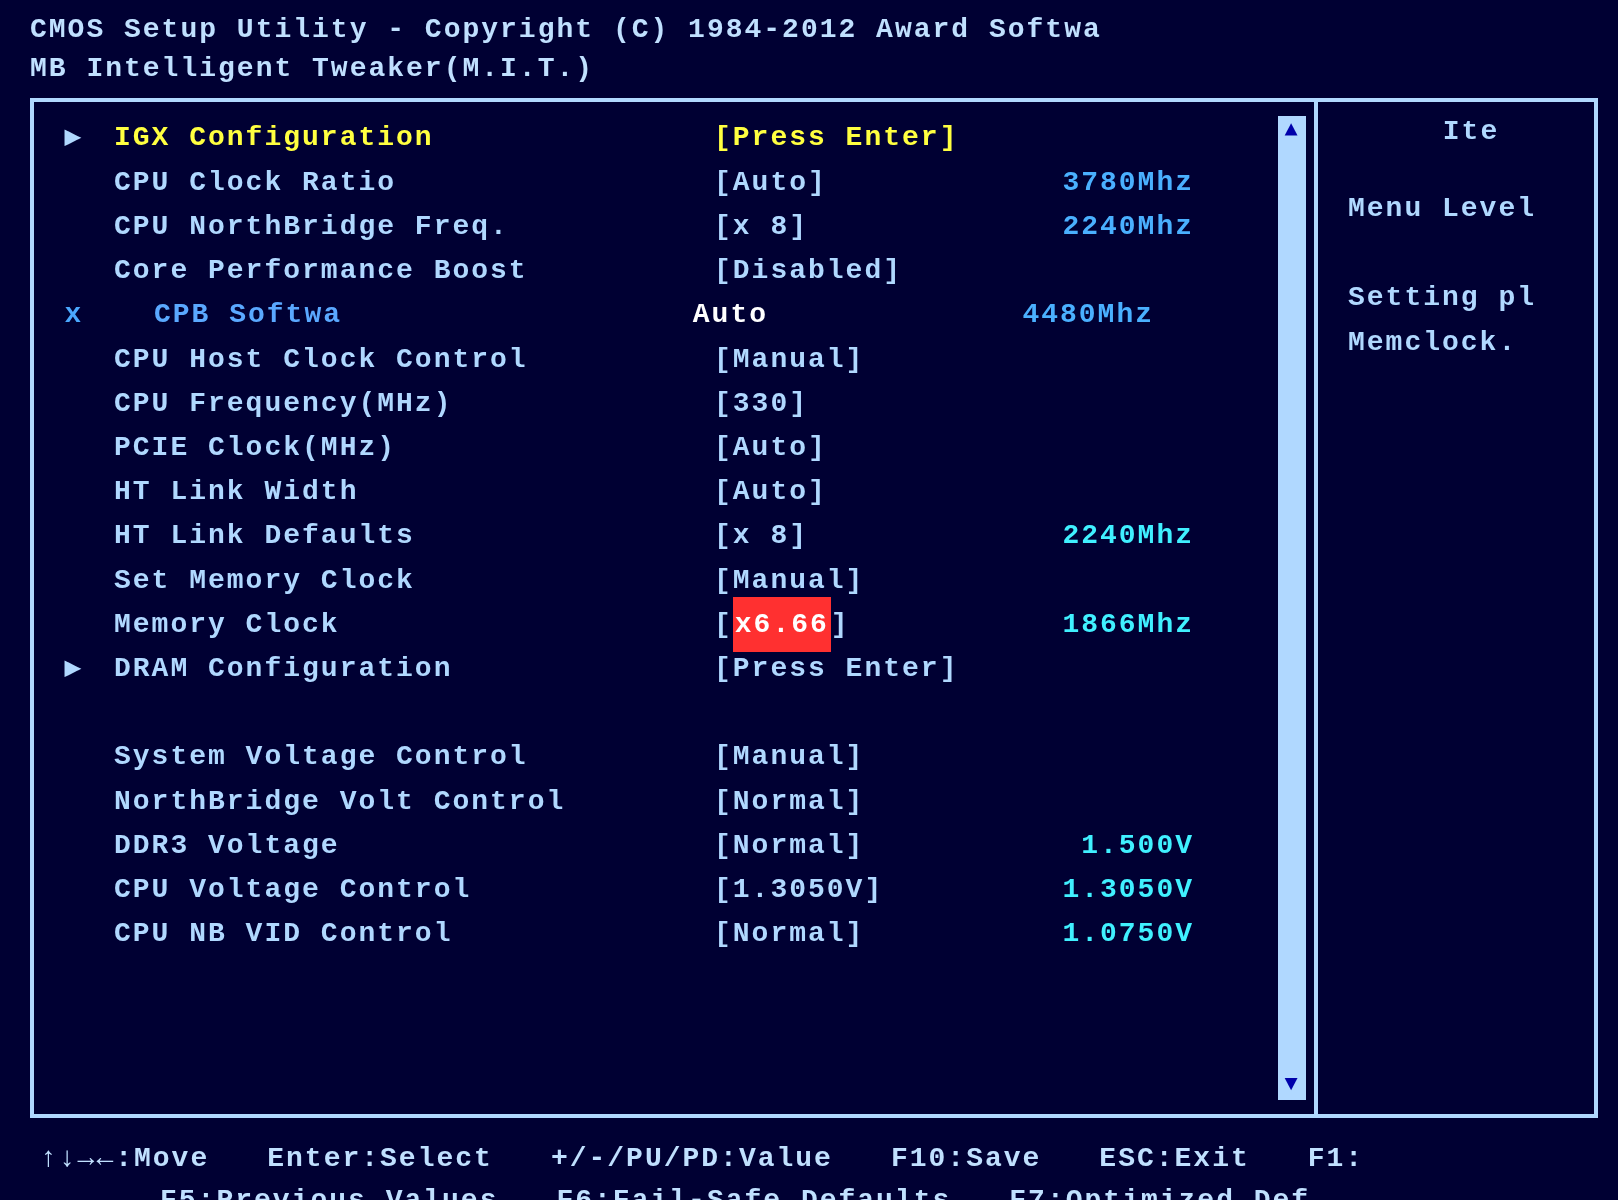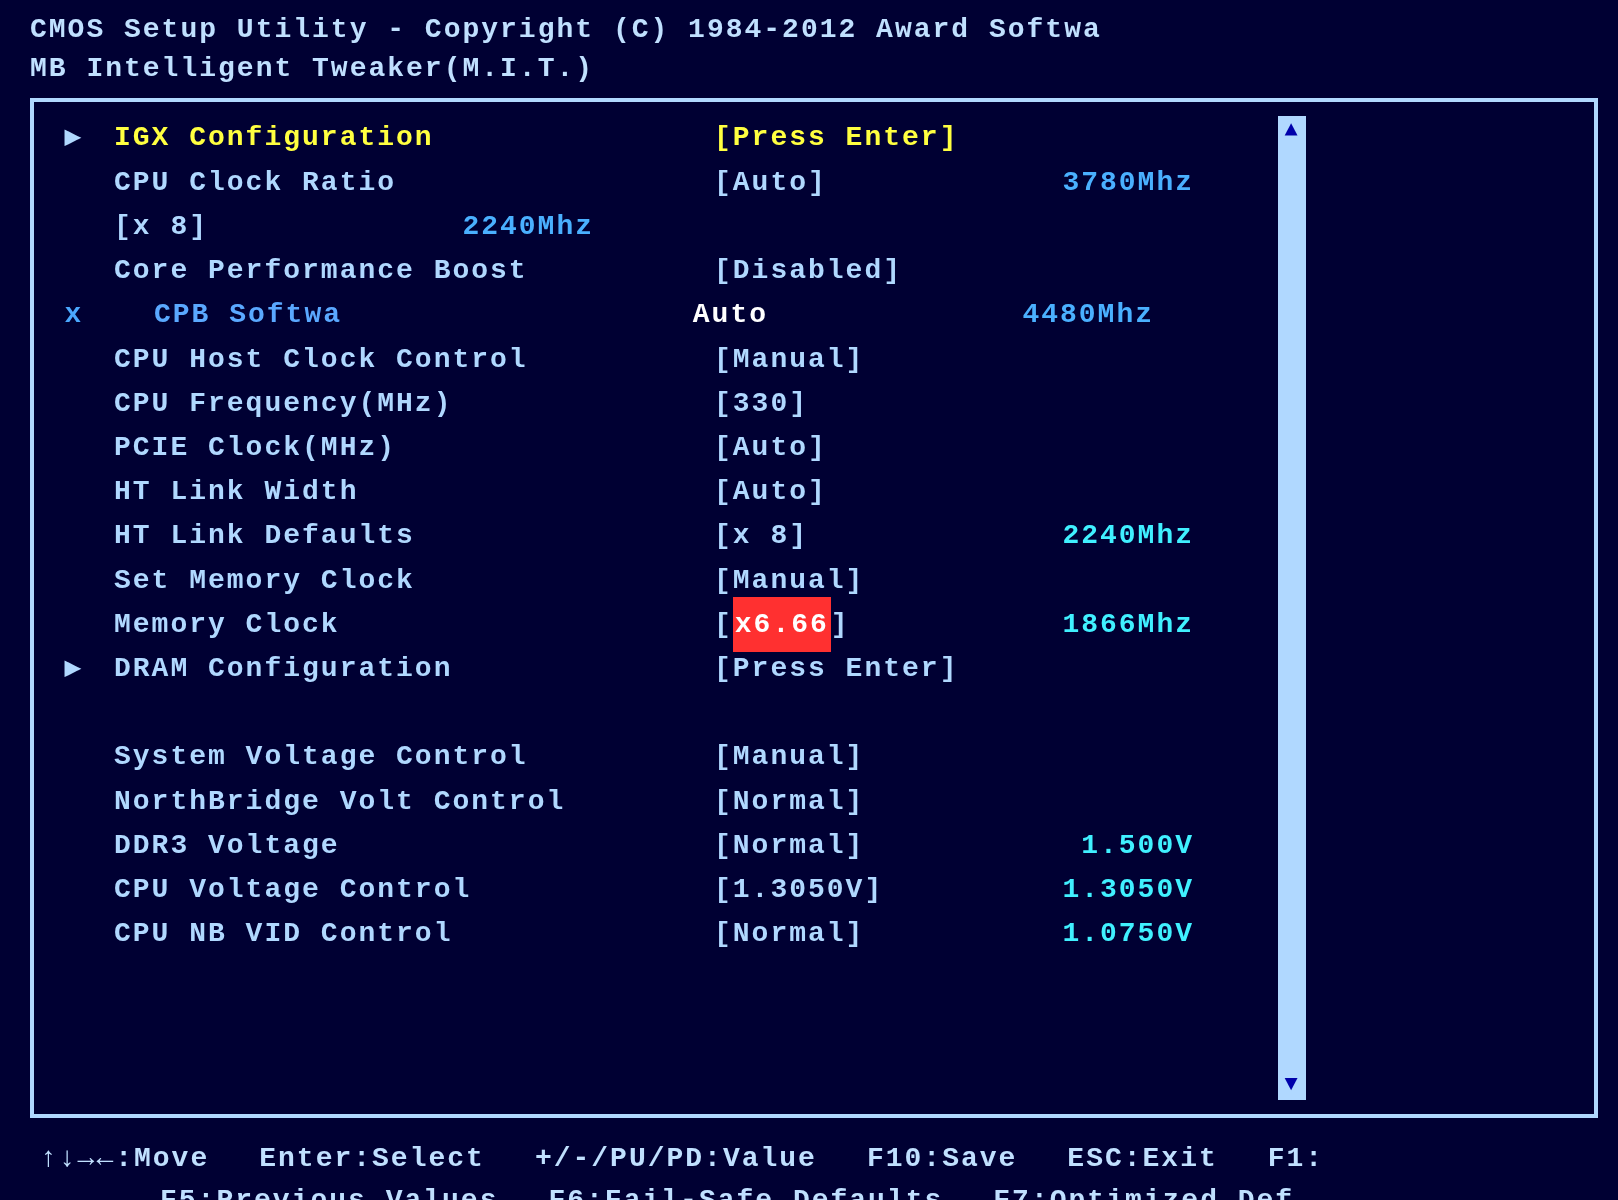"Ite" div.side-panel { html: none -> <div> <div>Ite</div> <div>Menu Level</div> <div></div> <div>Setting pl</div> <div>Memclock.</div> </div> }
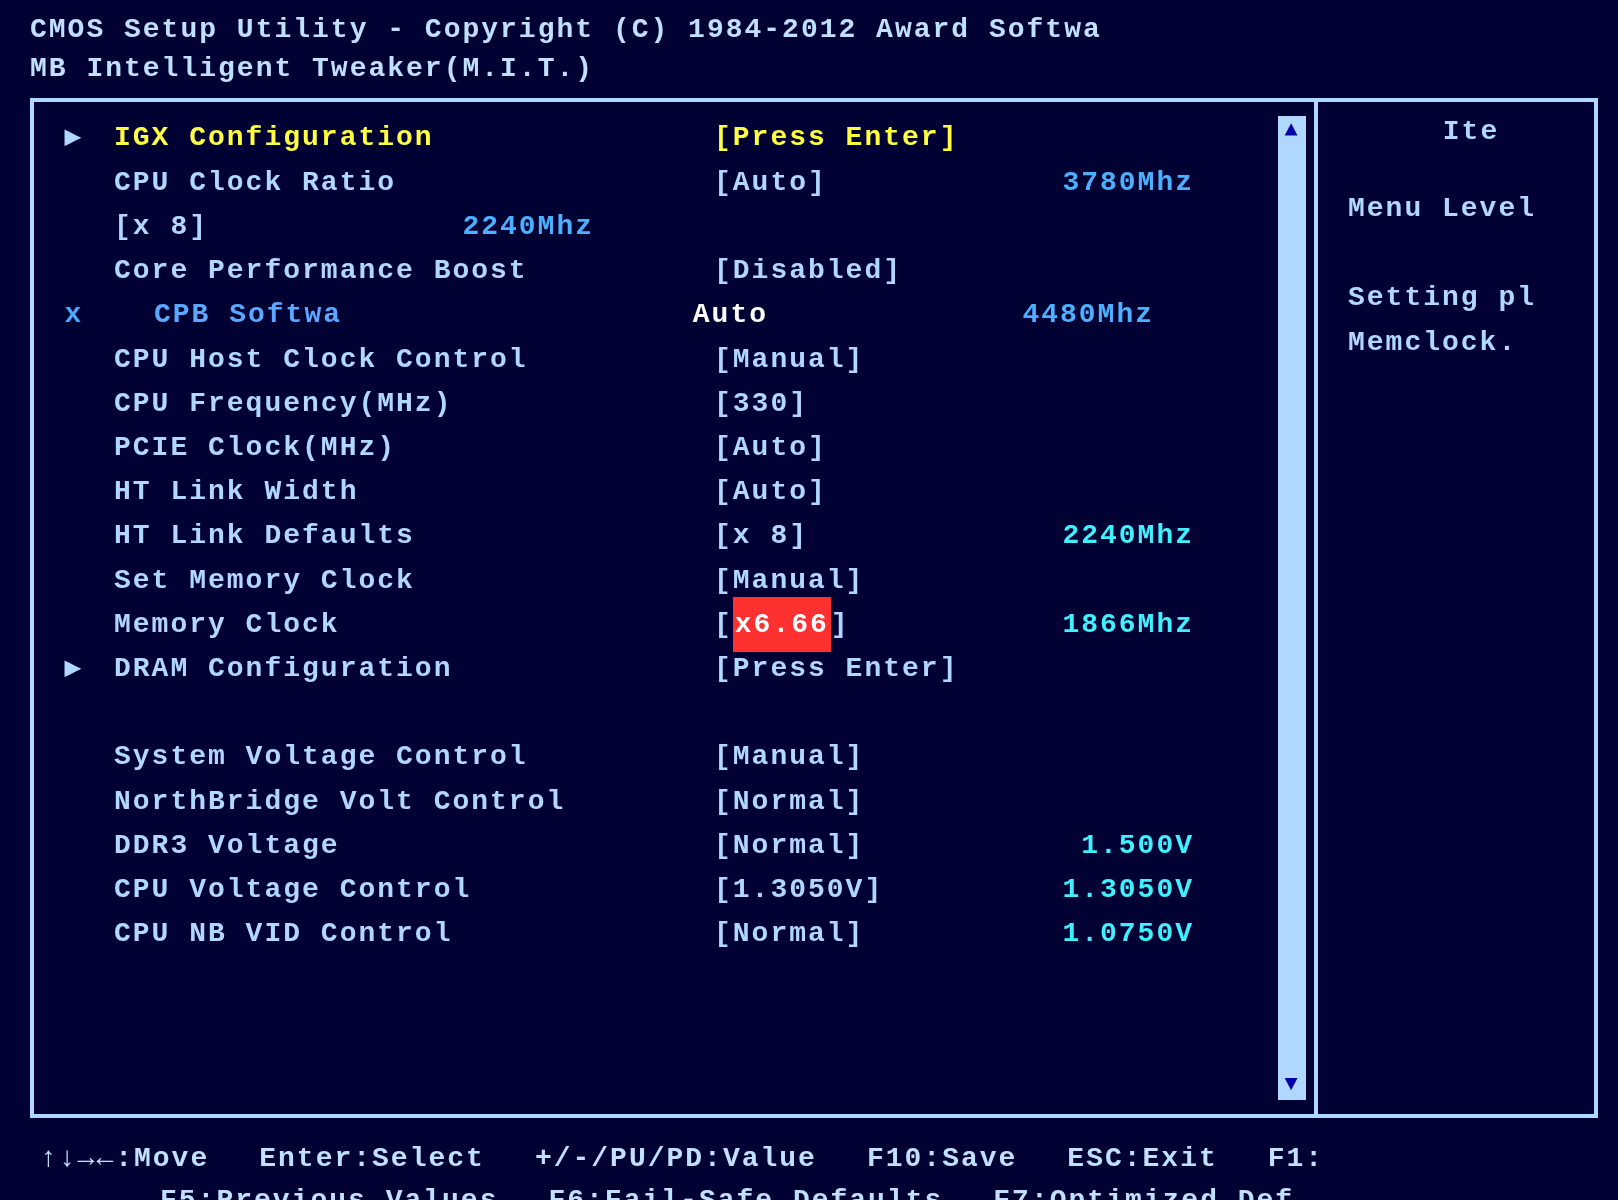"CPU NorthBridge Freq." span.label { html: none -> <span>CPU NorthBridge Freq.</span> }
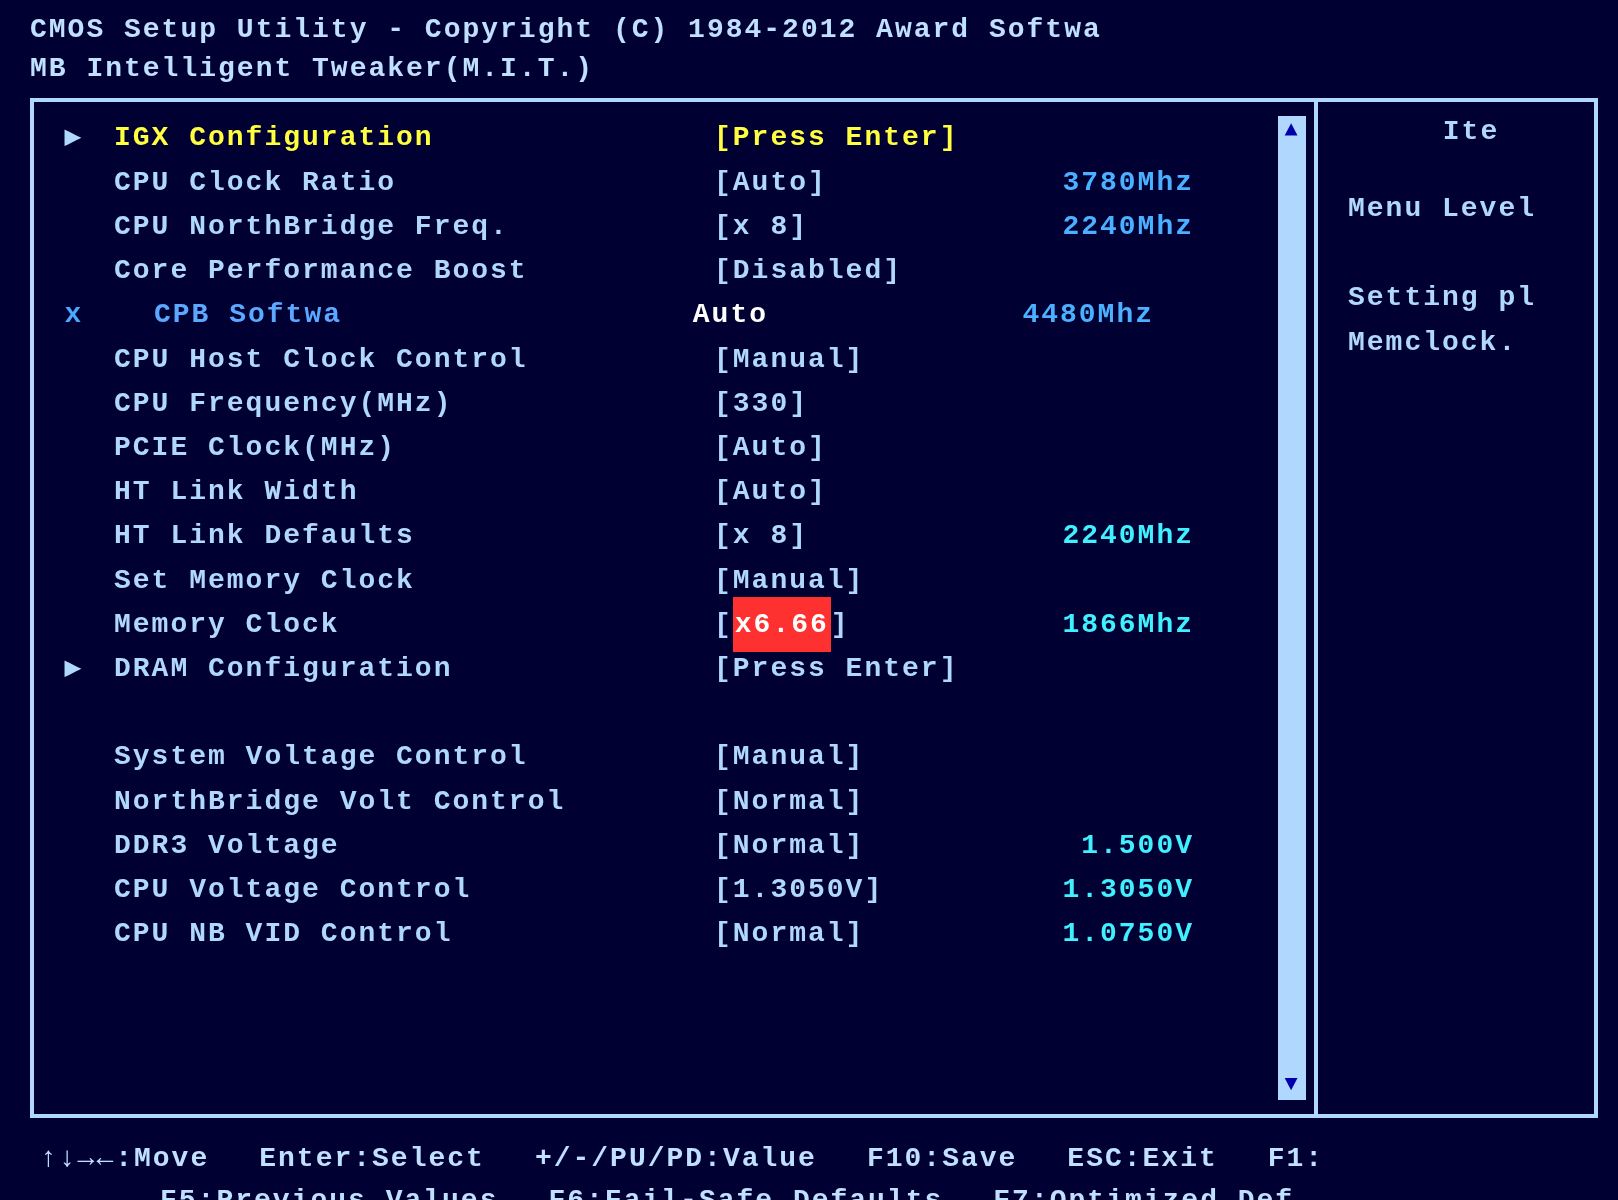"↑↓→←:Move" .footer-row { gap: 0 -> 8px }
